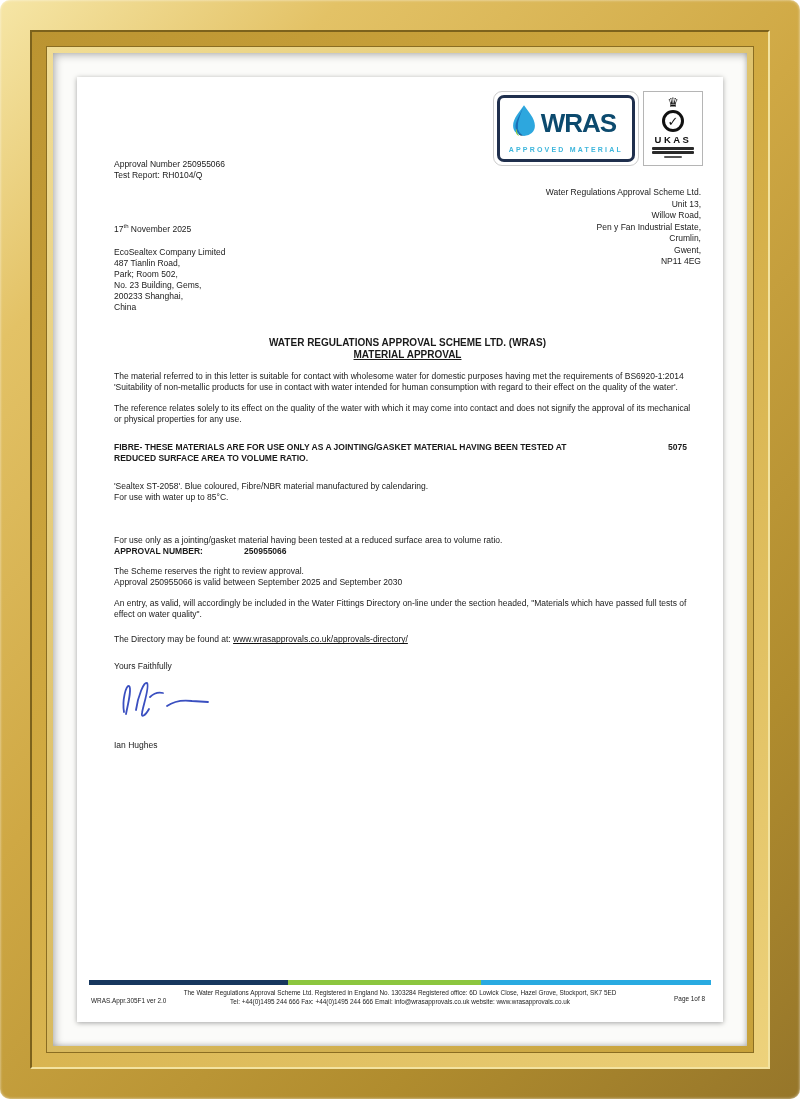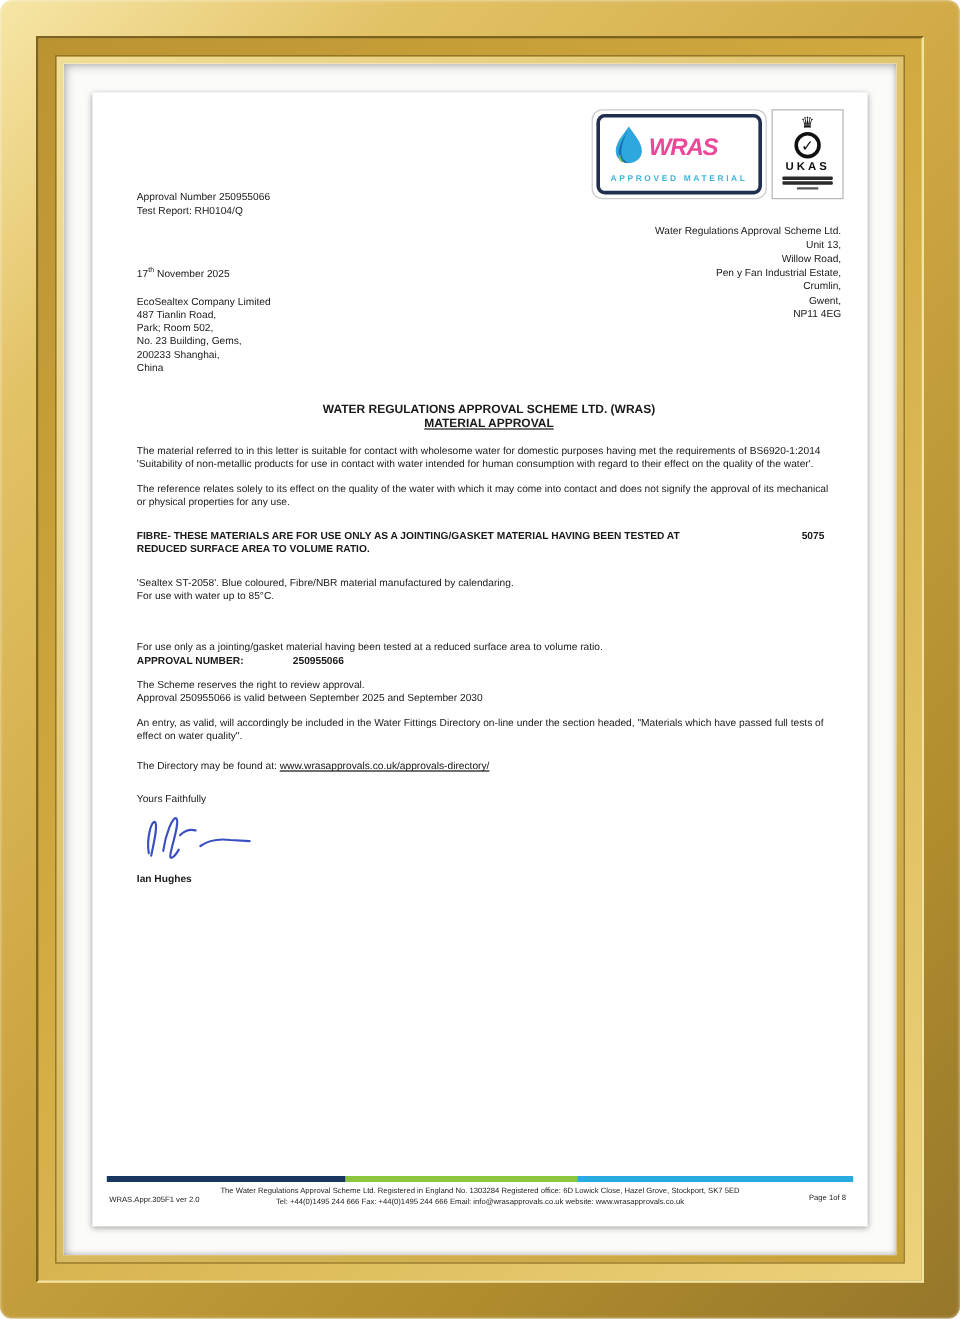"WRAS" .wras-word { color: #ec4899 -> #0c4a6e; font-size: 20px -> 26px; font-style: italic -> none }
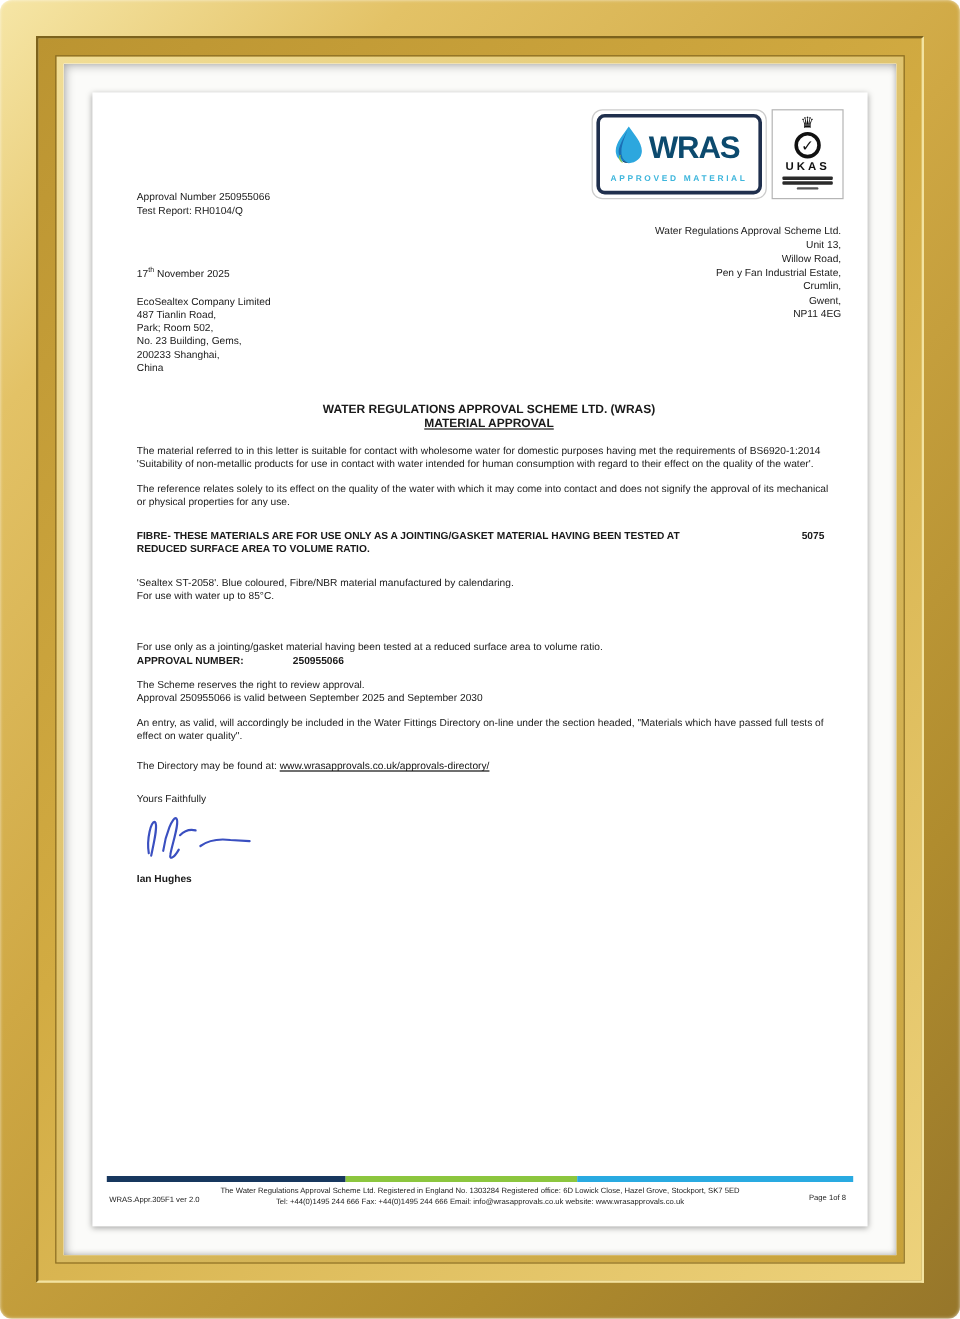"Ian Hughes" .sig-name { font-weight: bold -> normal; margin-top: 4px -> 16px }
